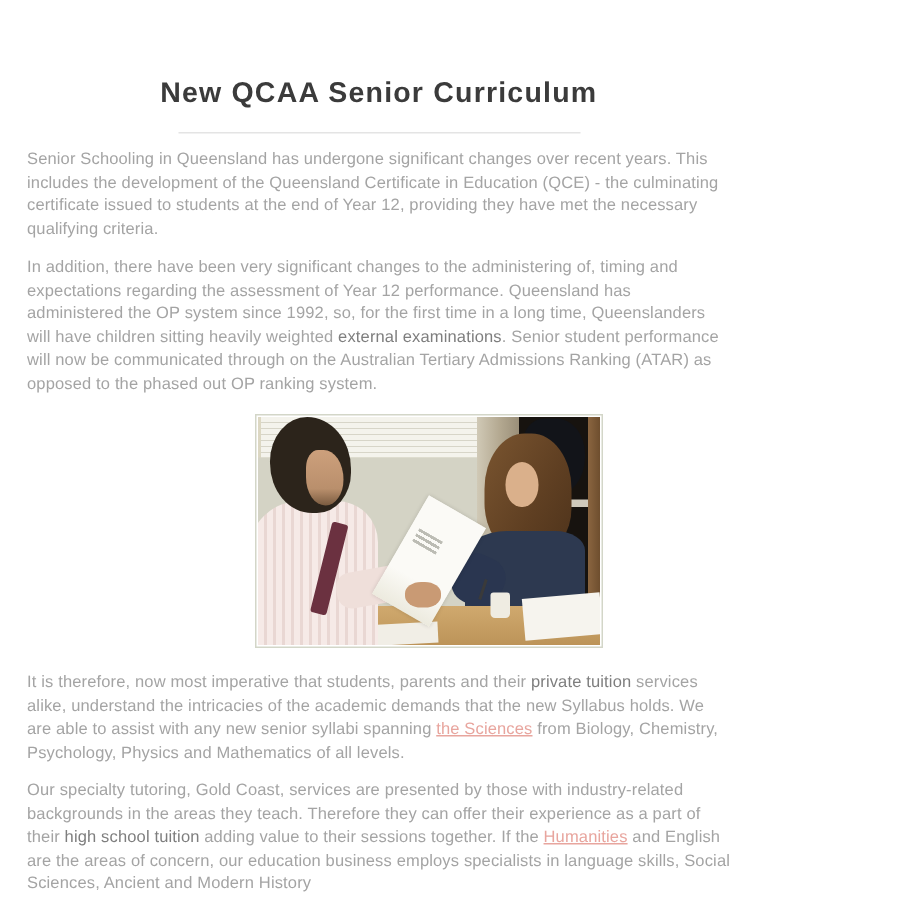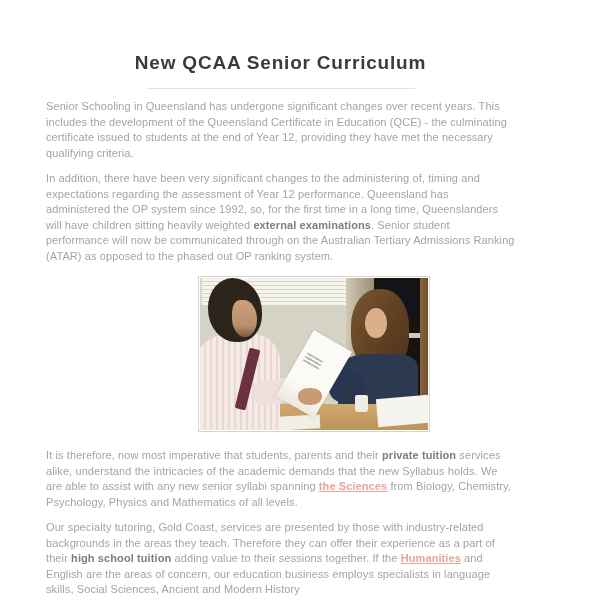"New QCAA Senior Curriculum" .article { margin-left: 28px -> none }
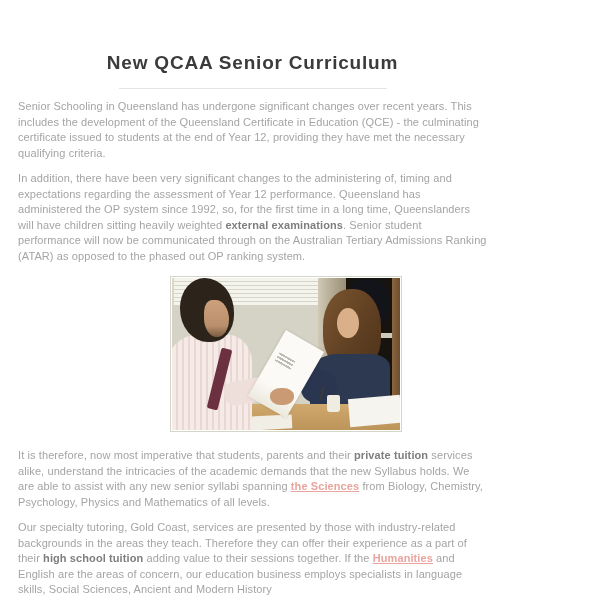"external examinations" p b { font-weight: bold -> normal }
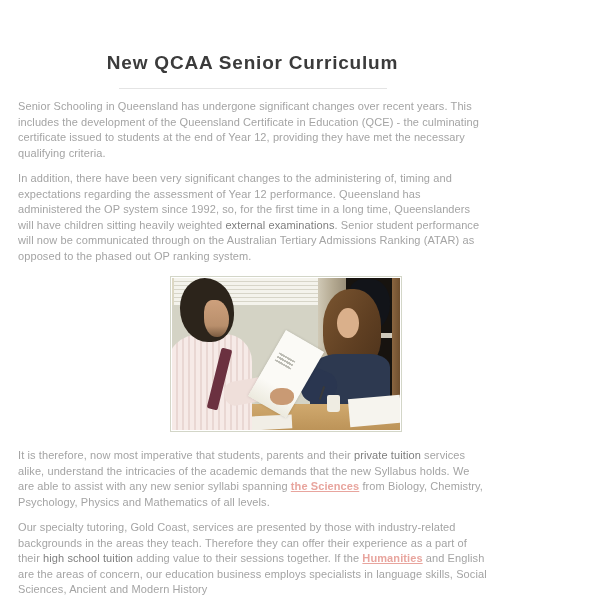"the Sciences" a.inline-link { font-weight: bold -> none }
